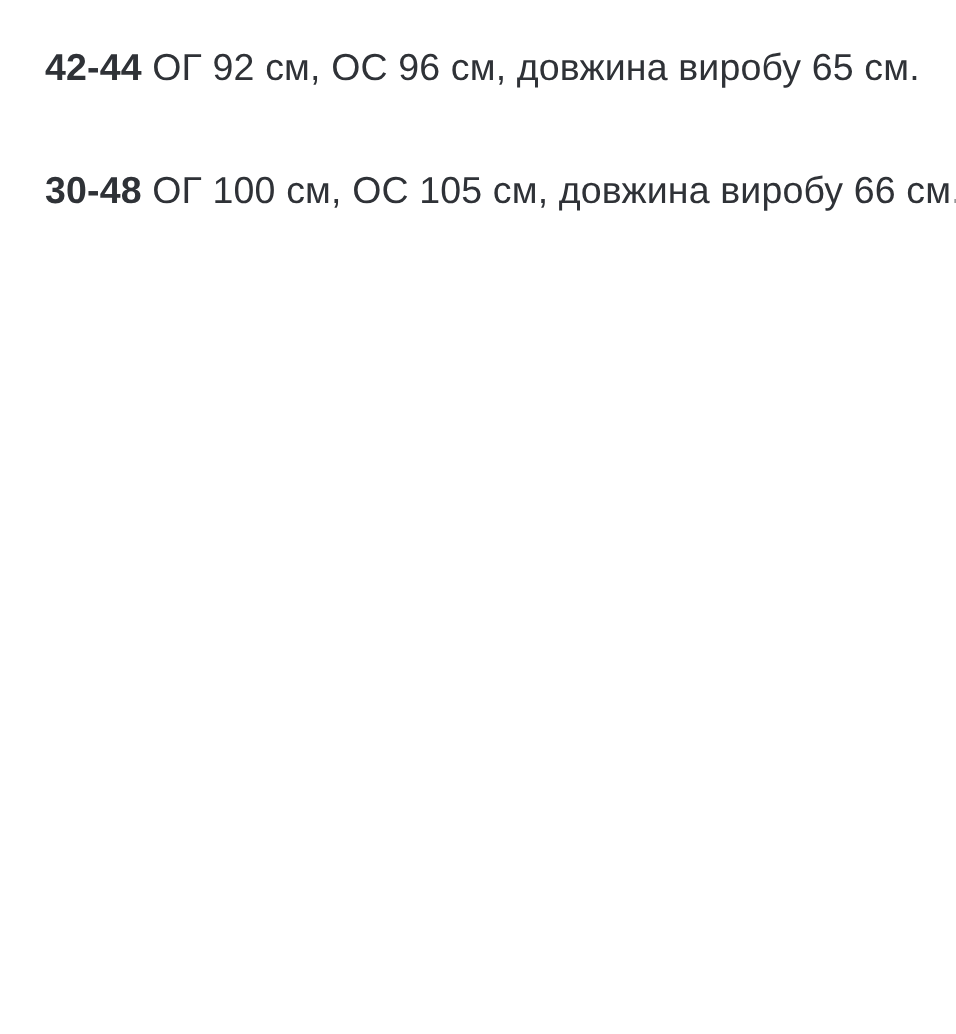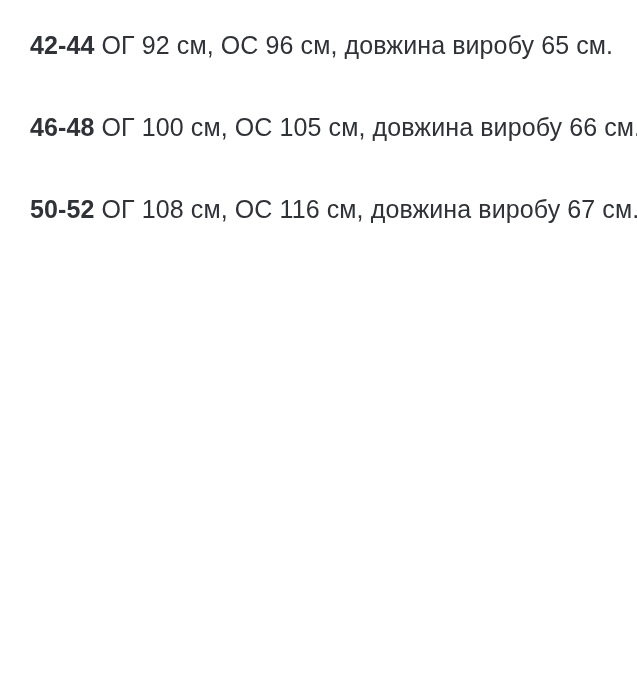"46-48" span.size-label { text: 46-48 -> 30-48 }
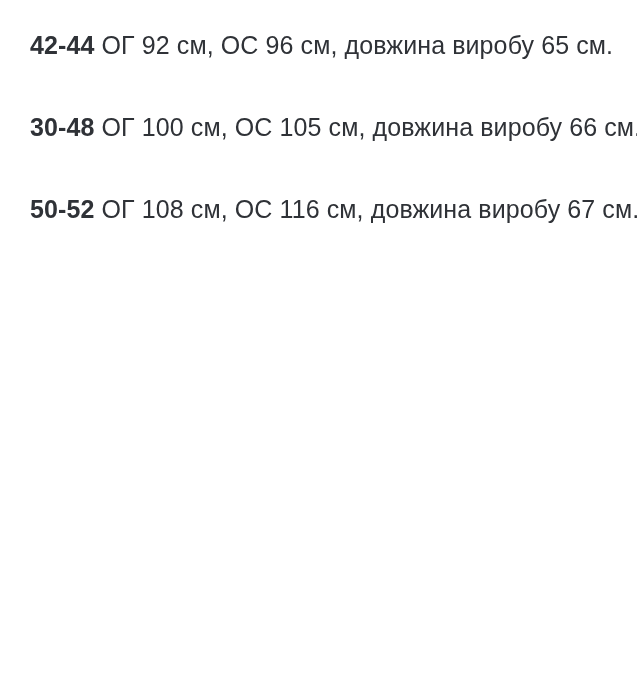"50-52 ОГ 108 см, ОС" p.size-block { html: <p><span>50-52</span><span> ОГ 108 см, ОС 116 см, довжина виробу 67 см.</span></p> -> none }
